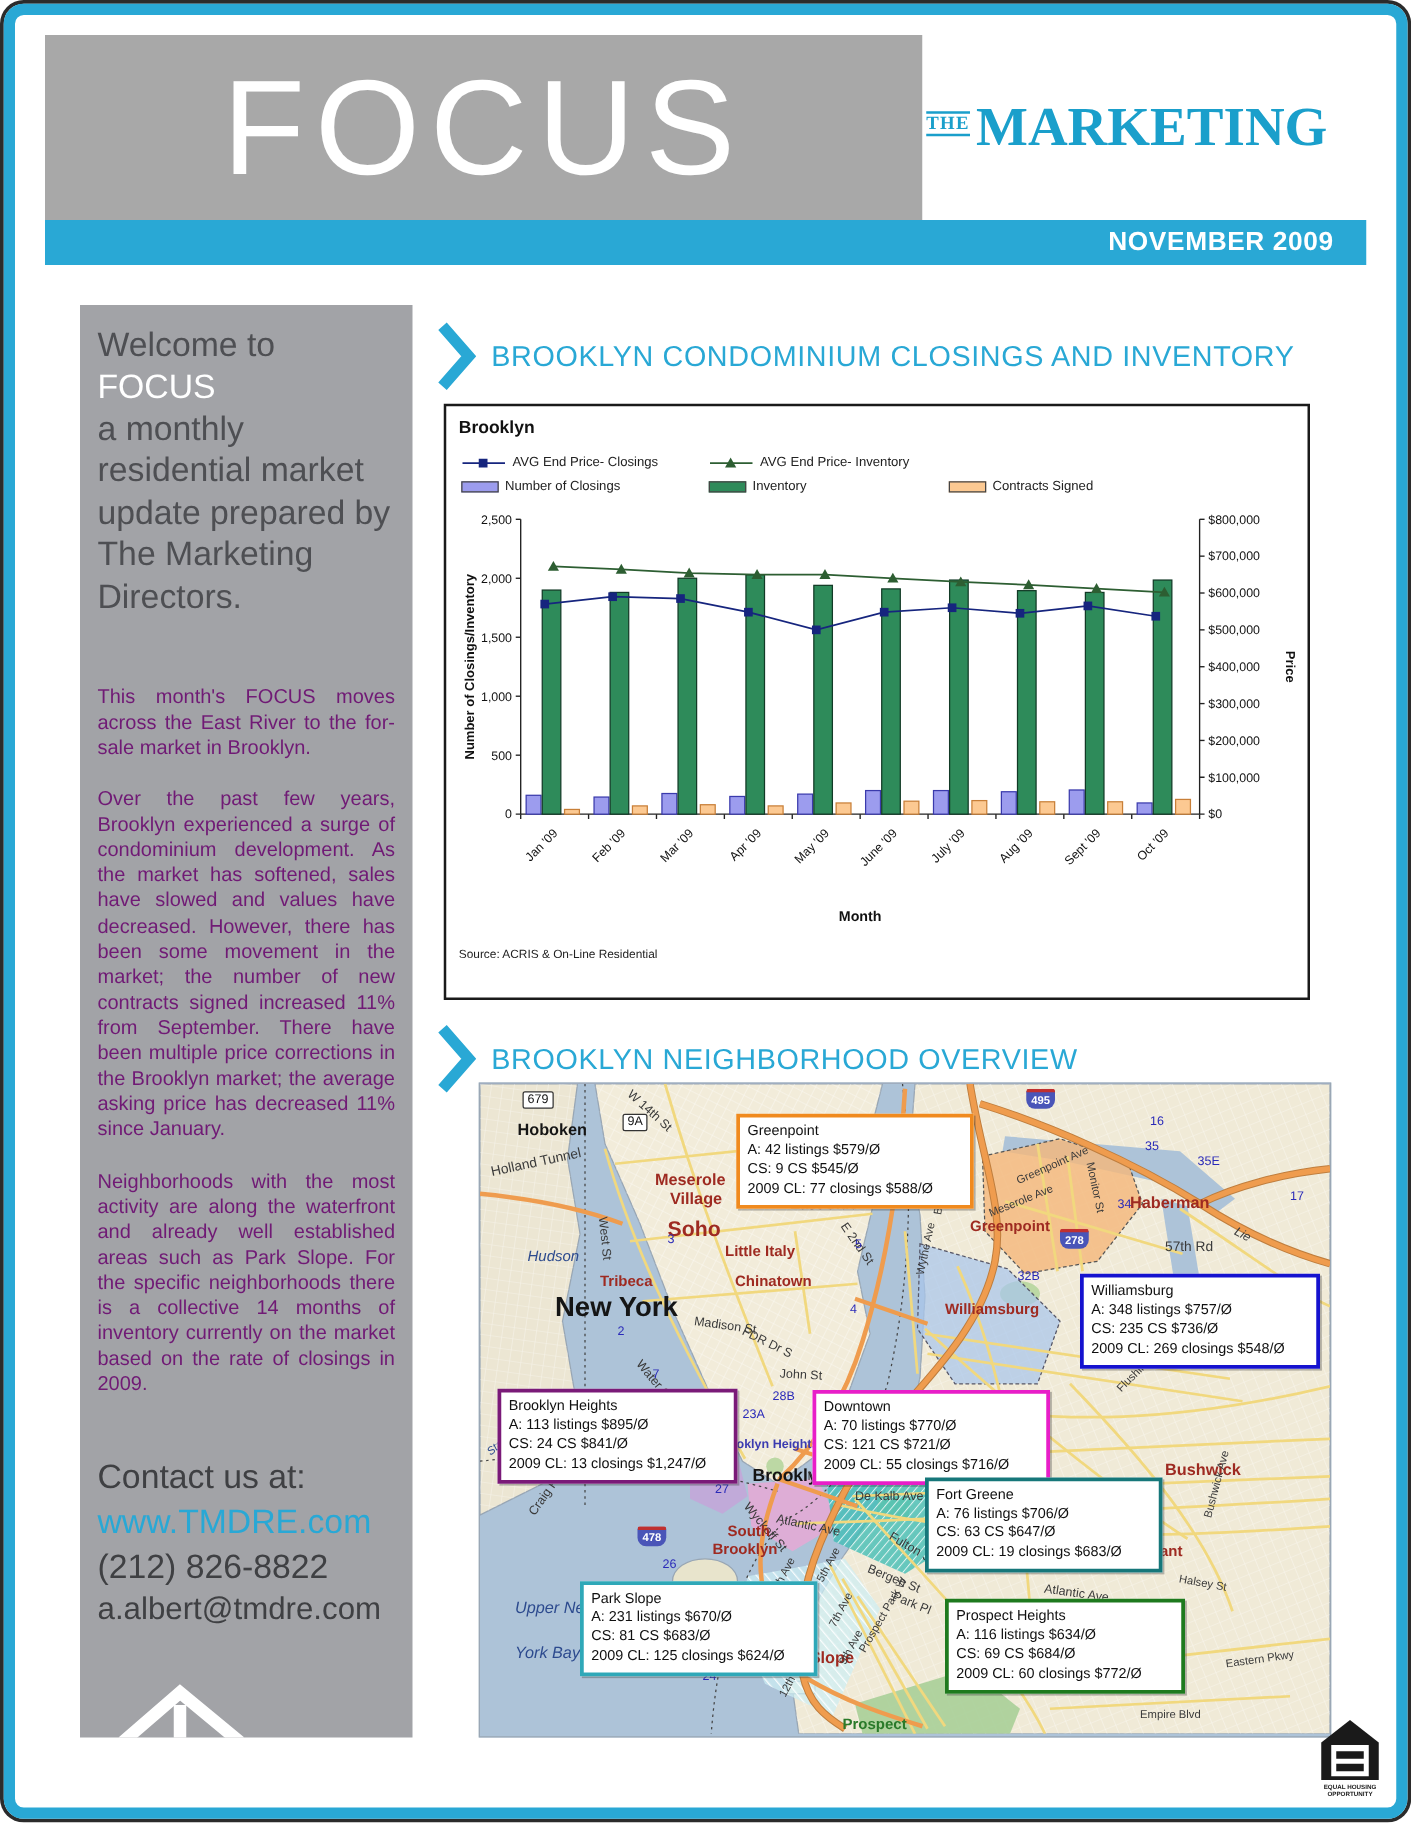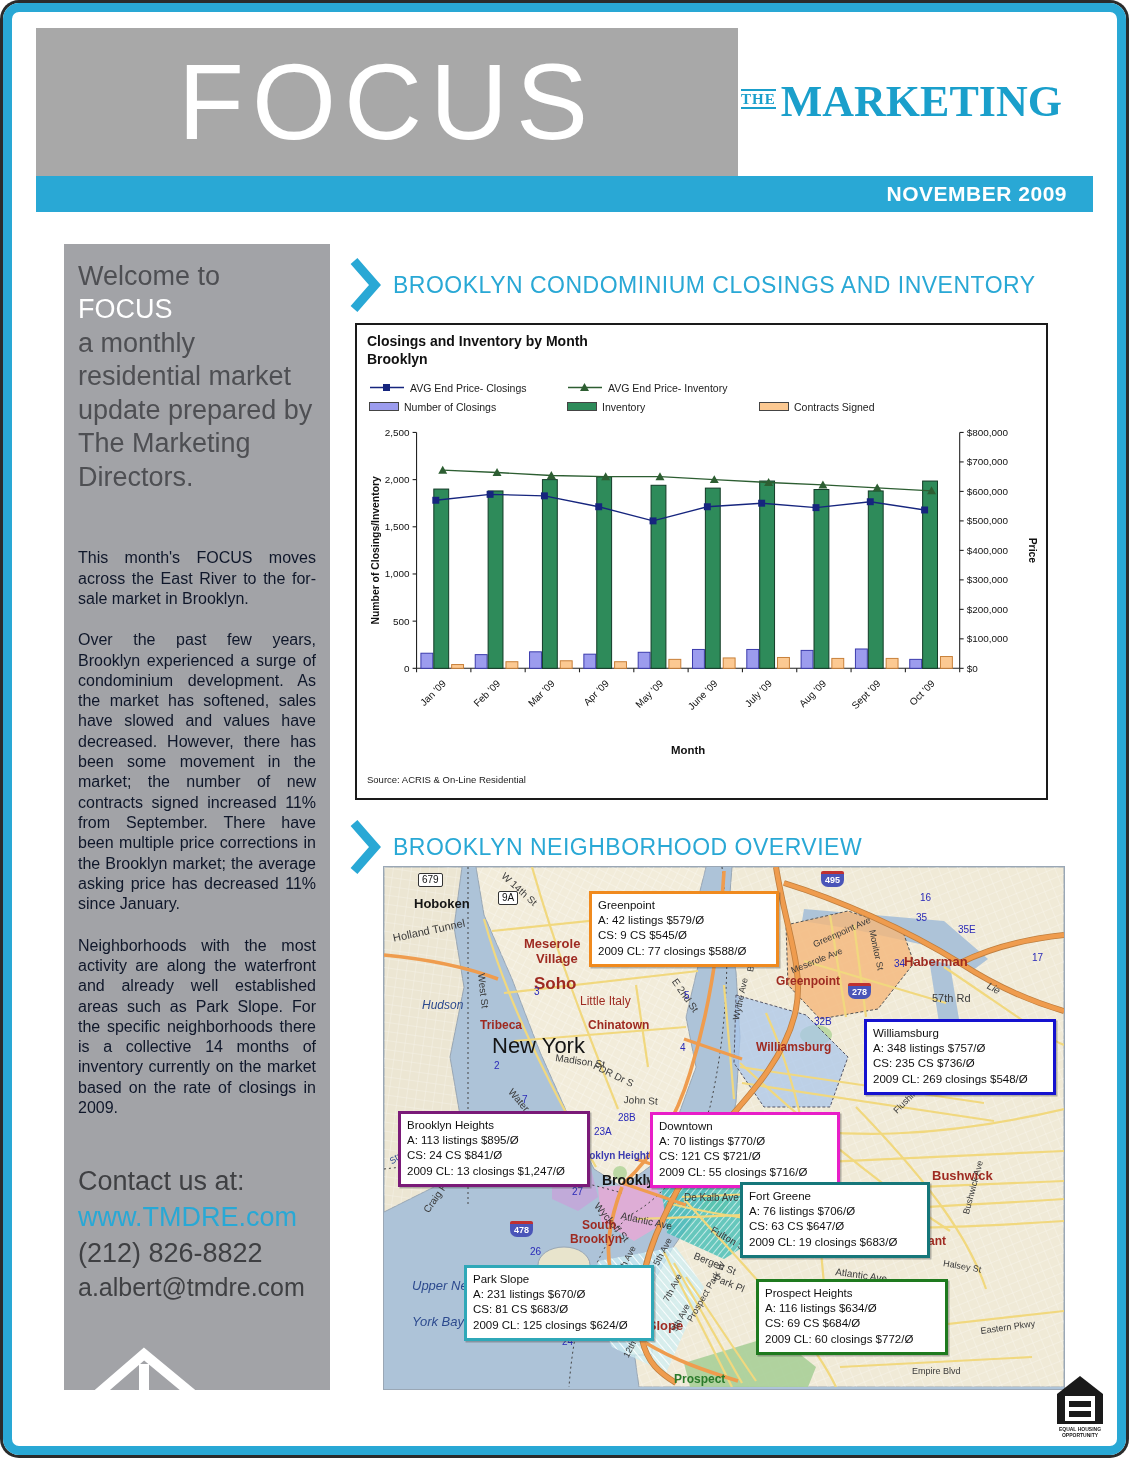"Closings and Inventory by Month" div.chart-title { html: <div>Closings and Inventory by Month</div> -> none }
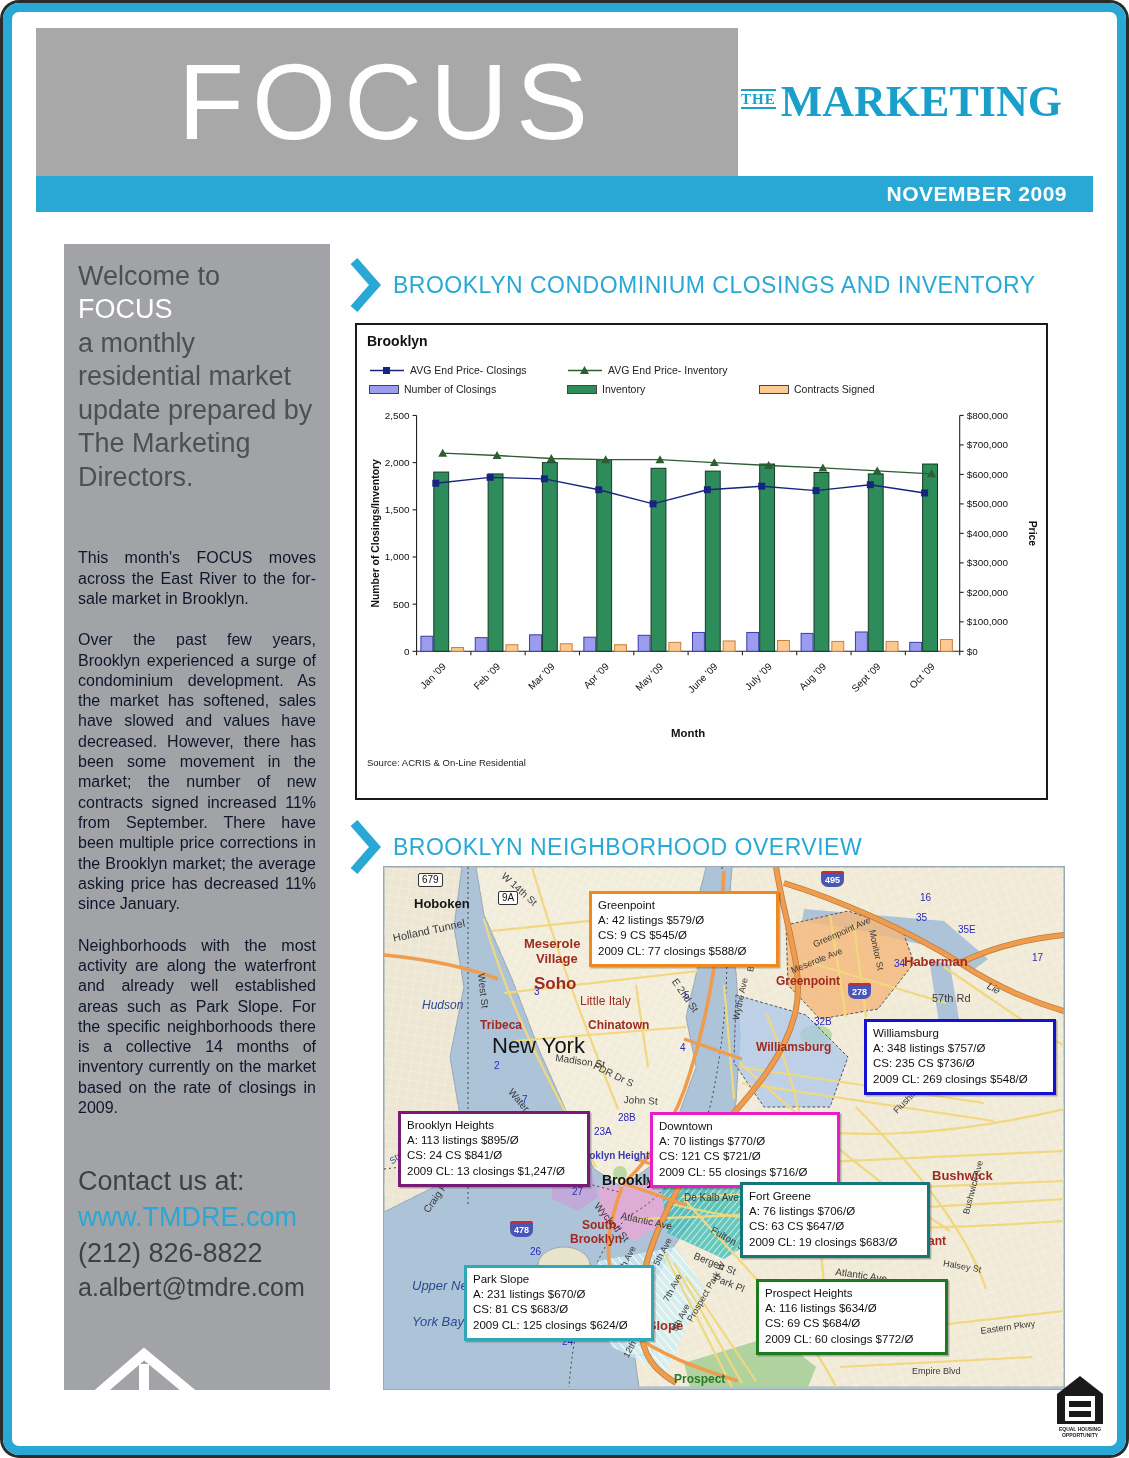"This month's FOCUS moves across" .para { color: #0f172a -> #701a75 }
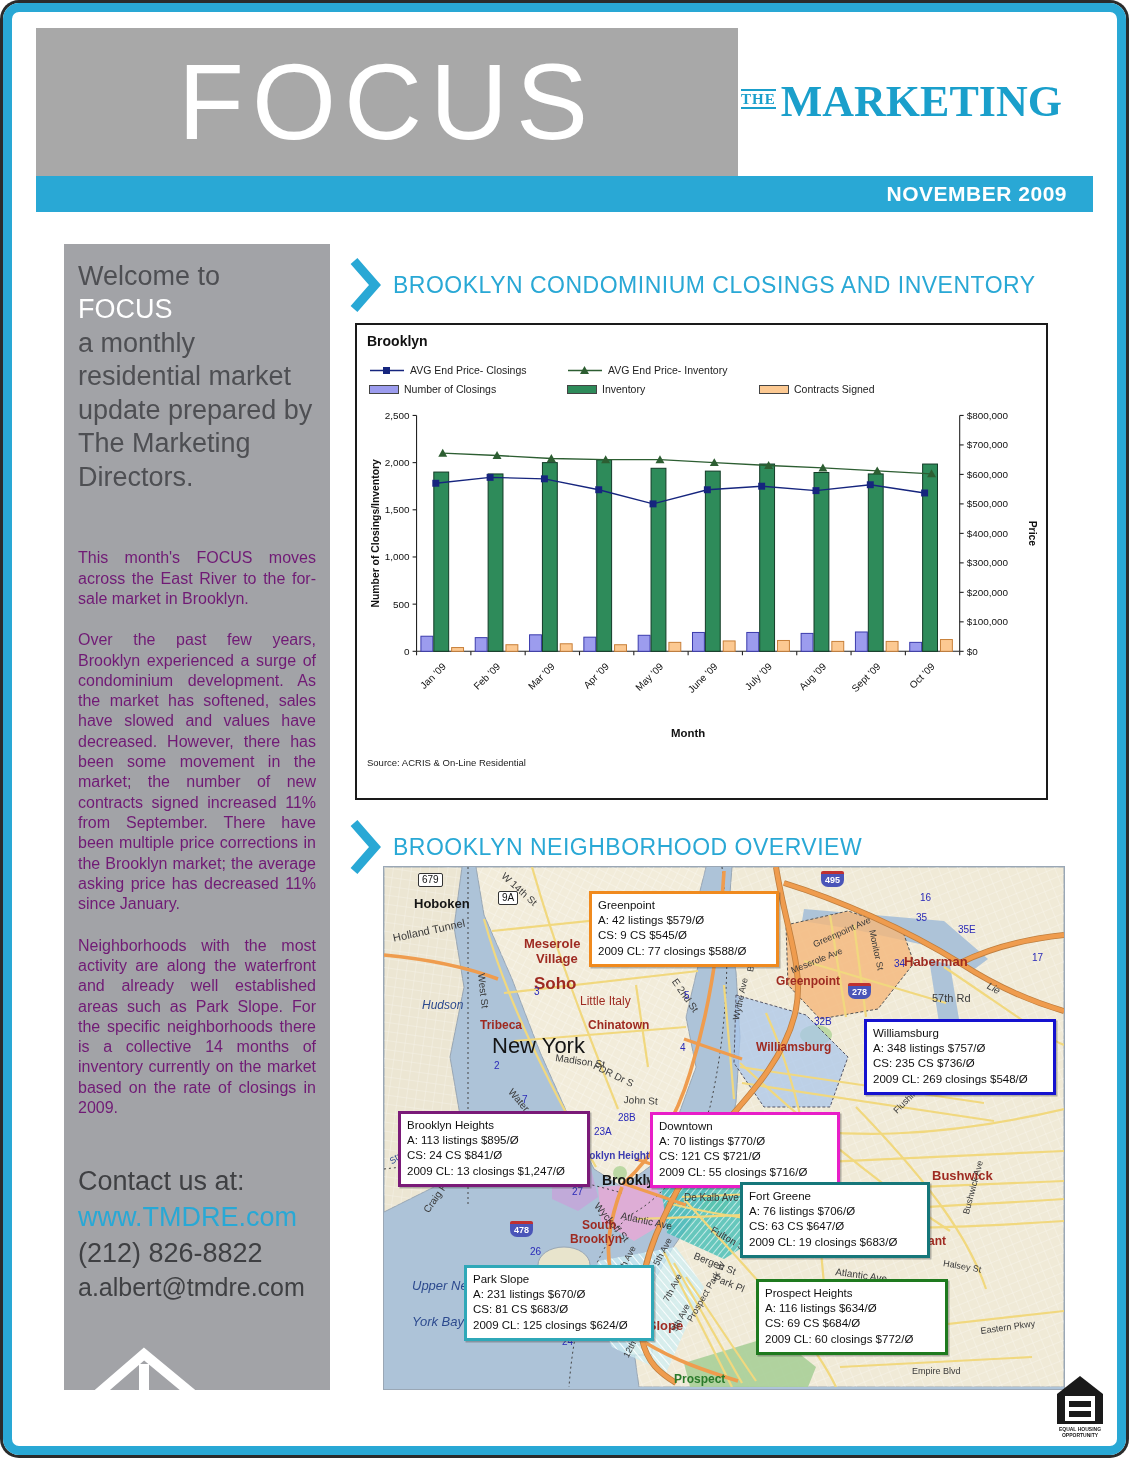"Little Italy" span.map-lab { font-weight: normal -> bold }
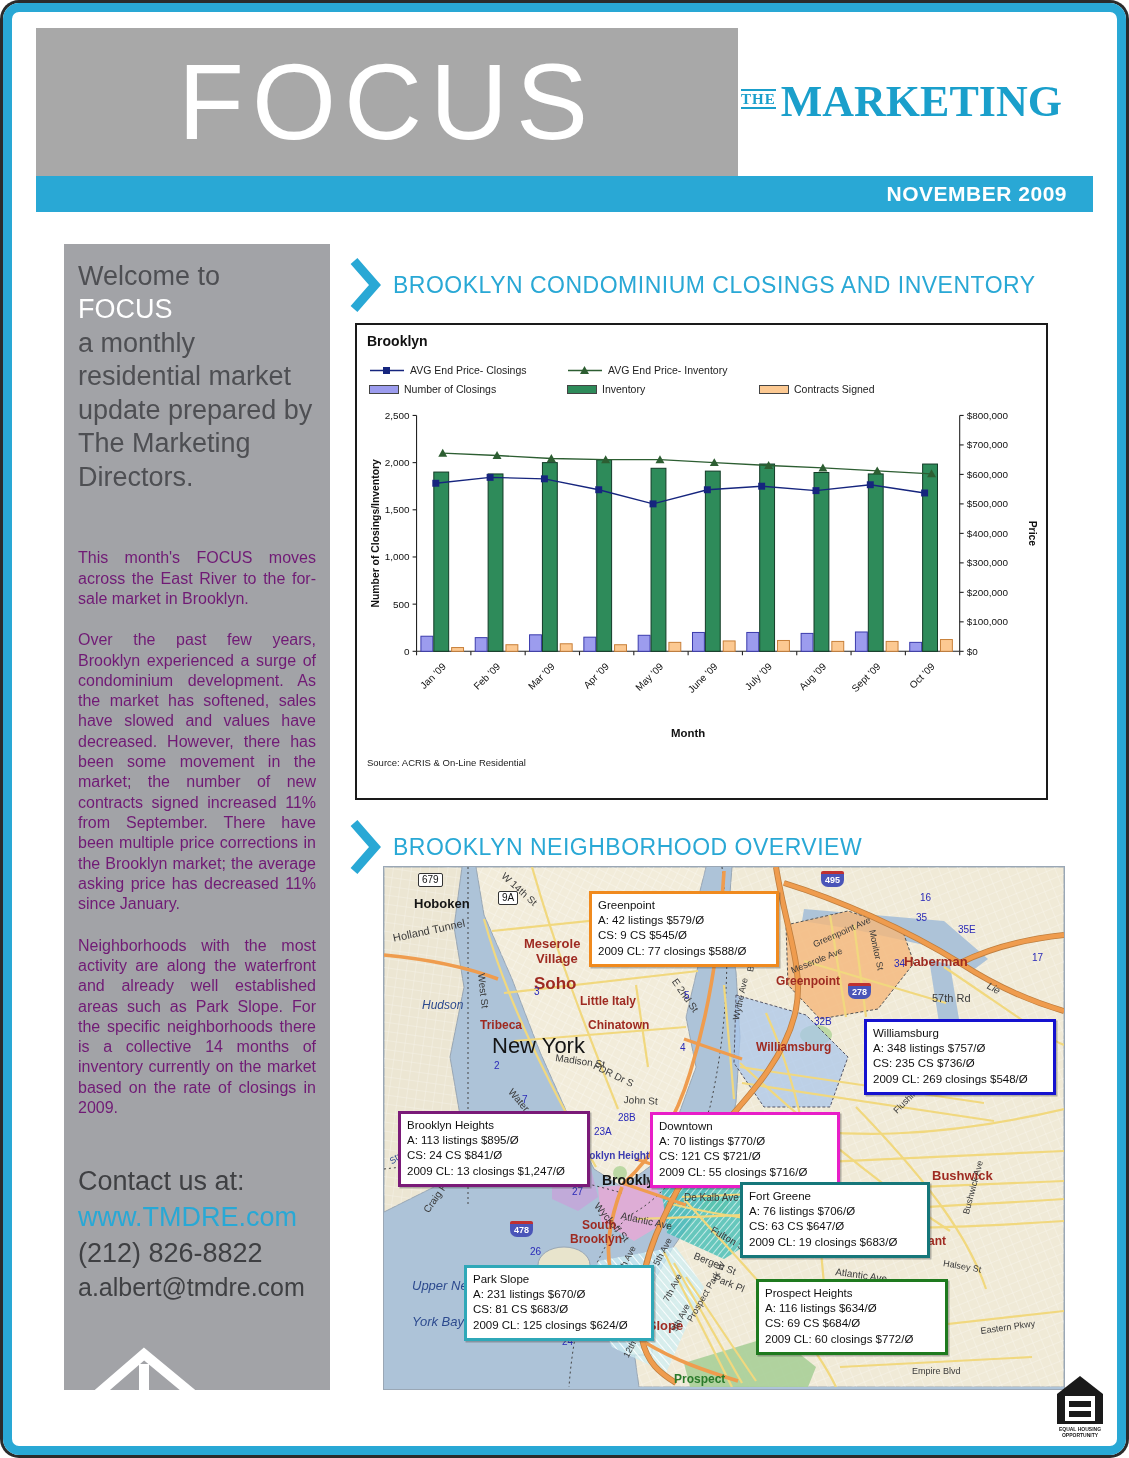"New York" span.map-lab { font-weight: normal -> bold; margin-left: 48px -> none }
